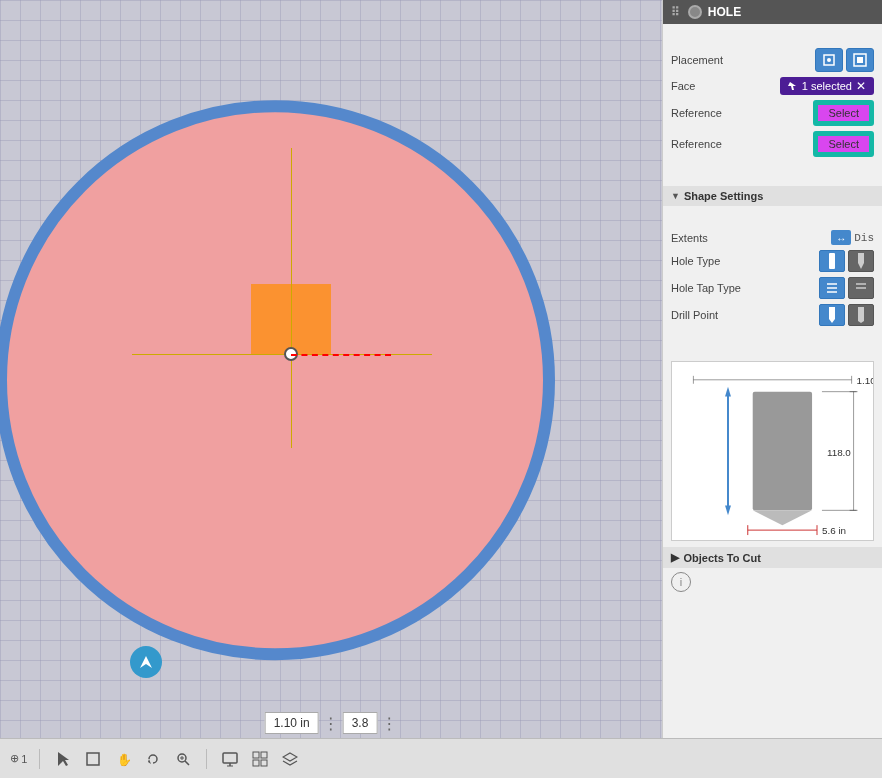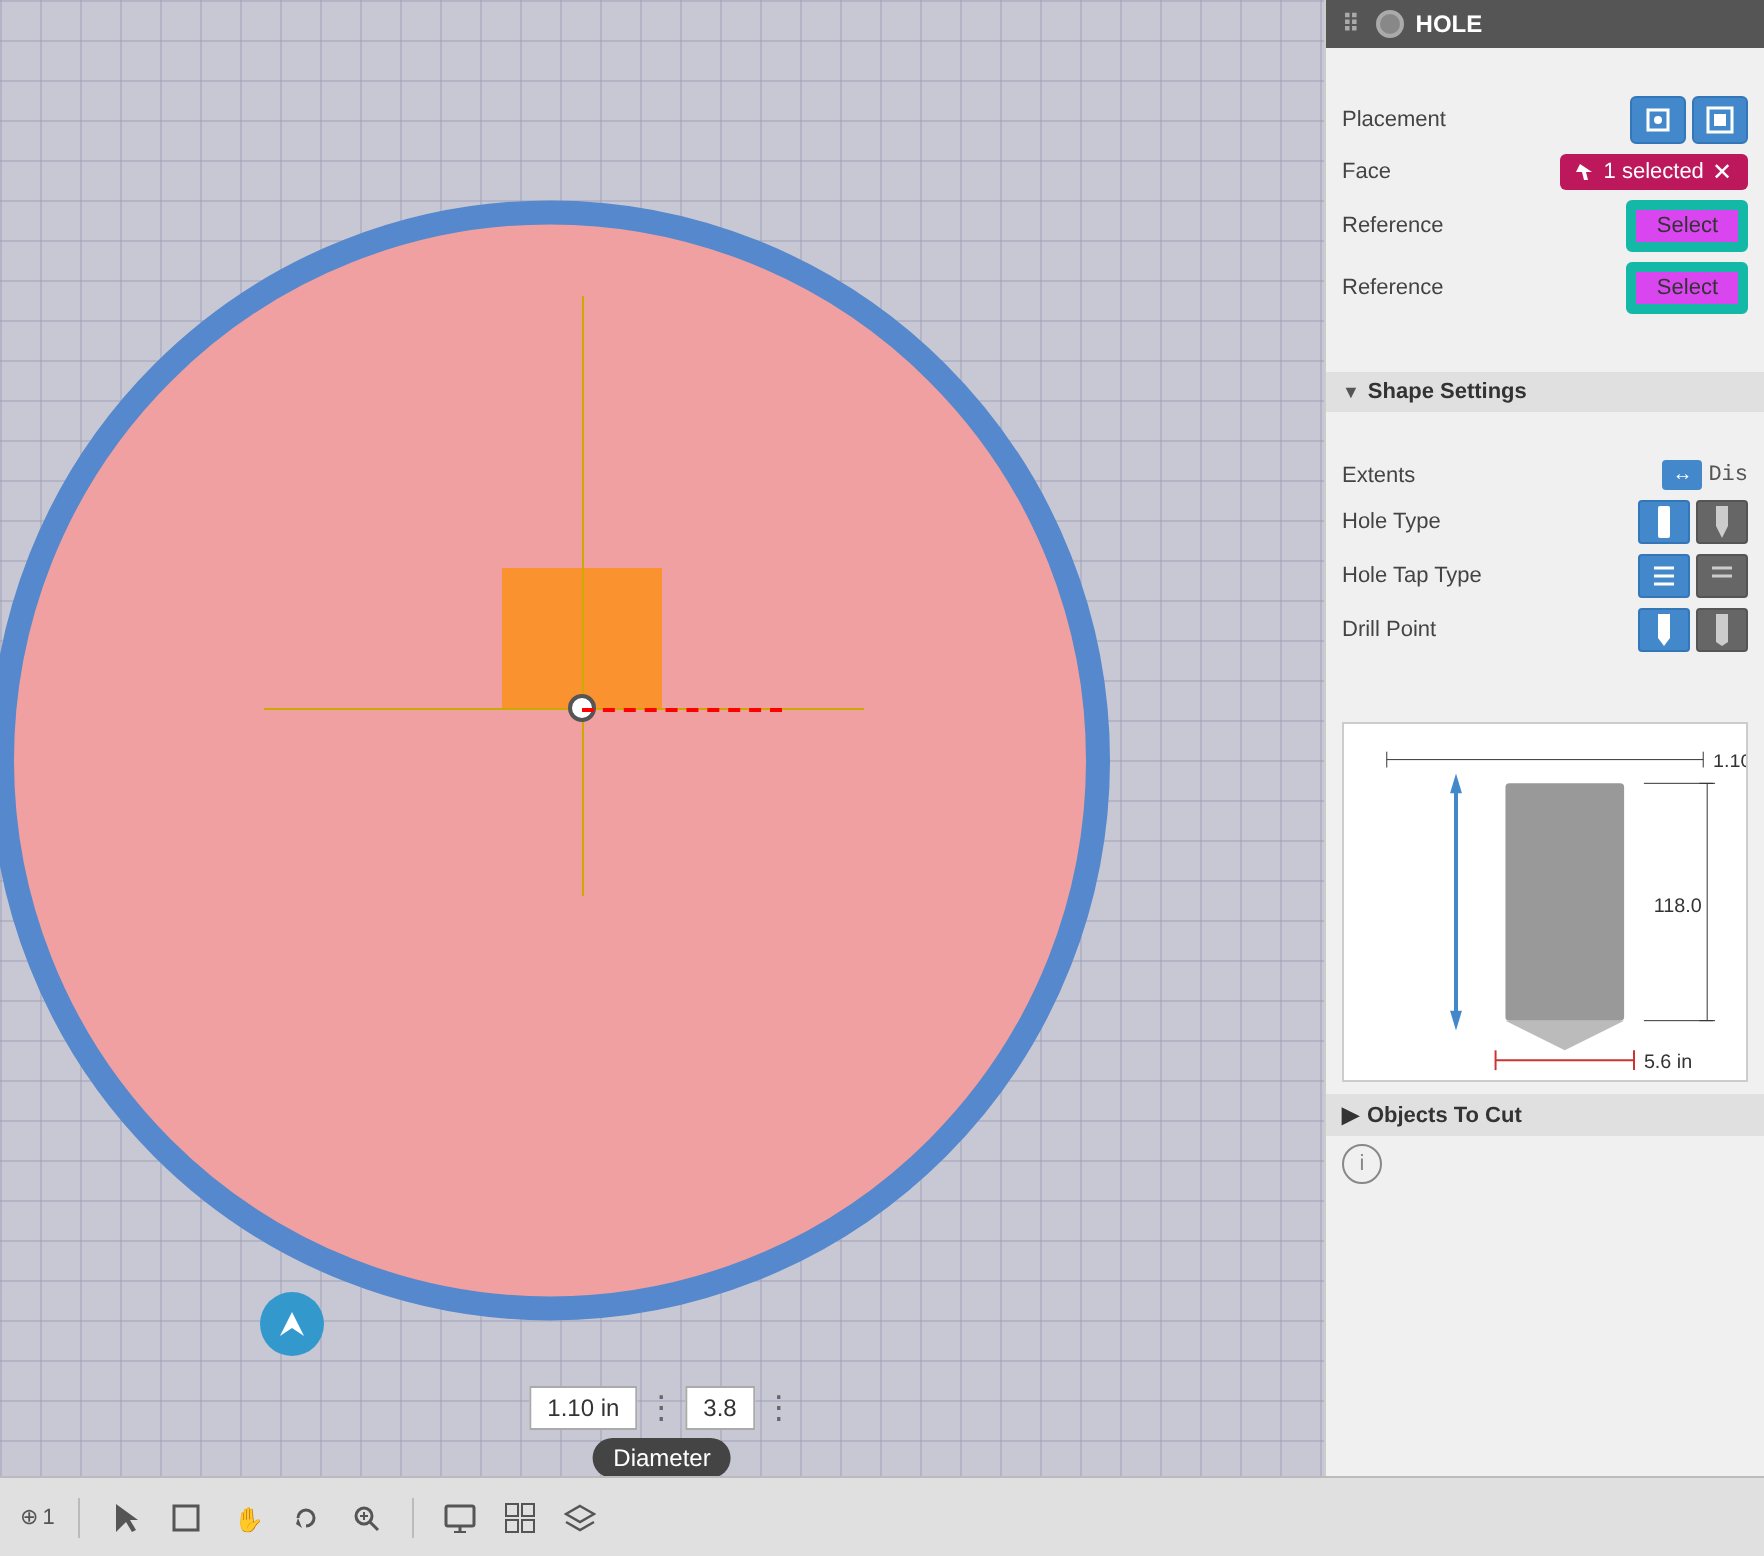"1 selected" .selected-tag { background: #be185d -> #4c1d95 }
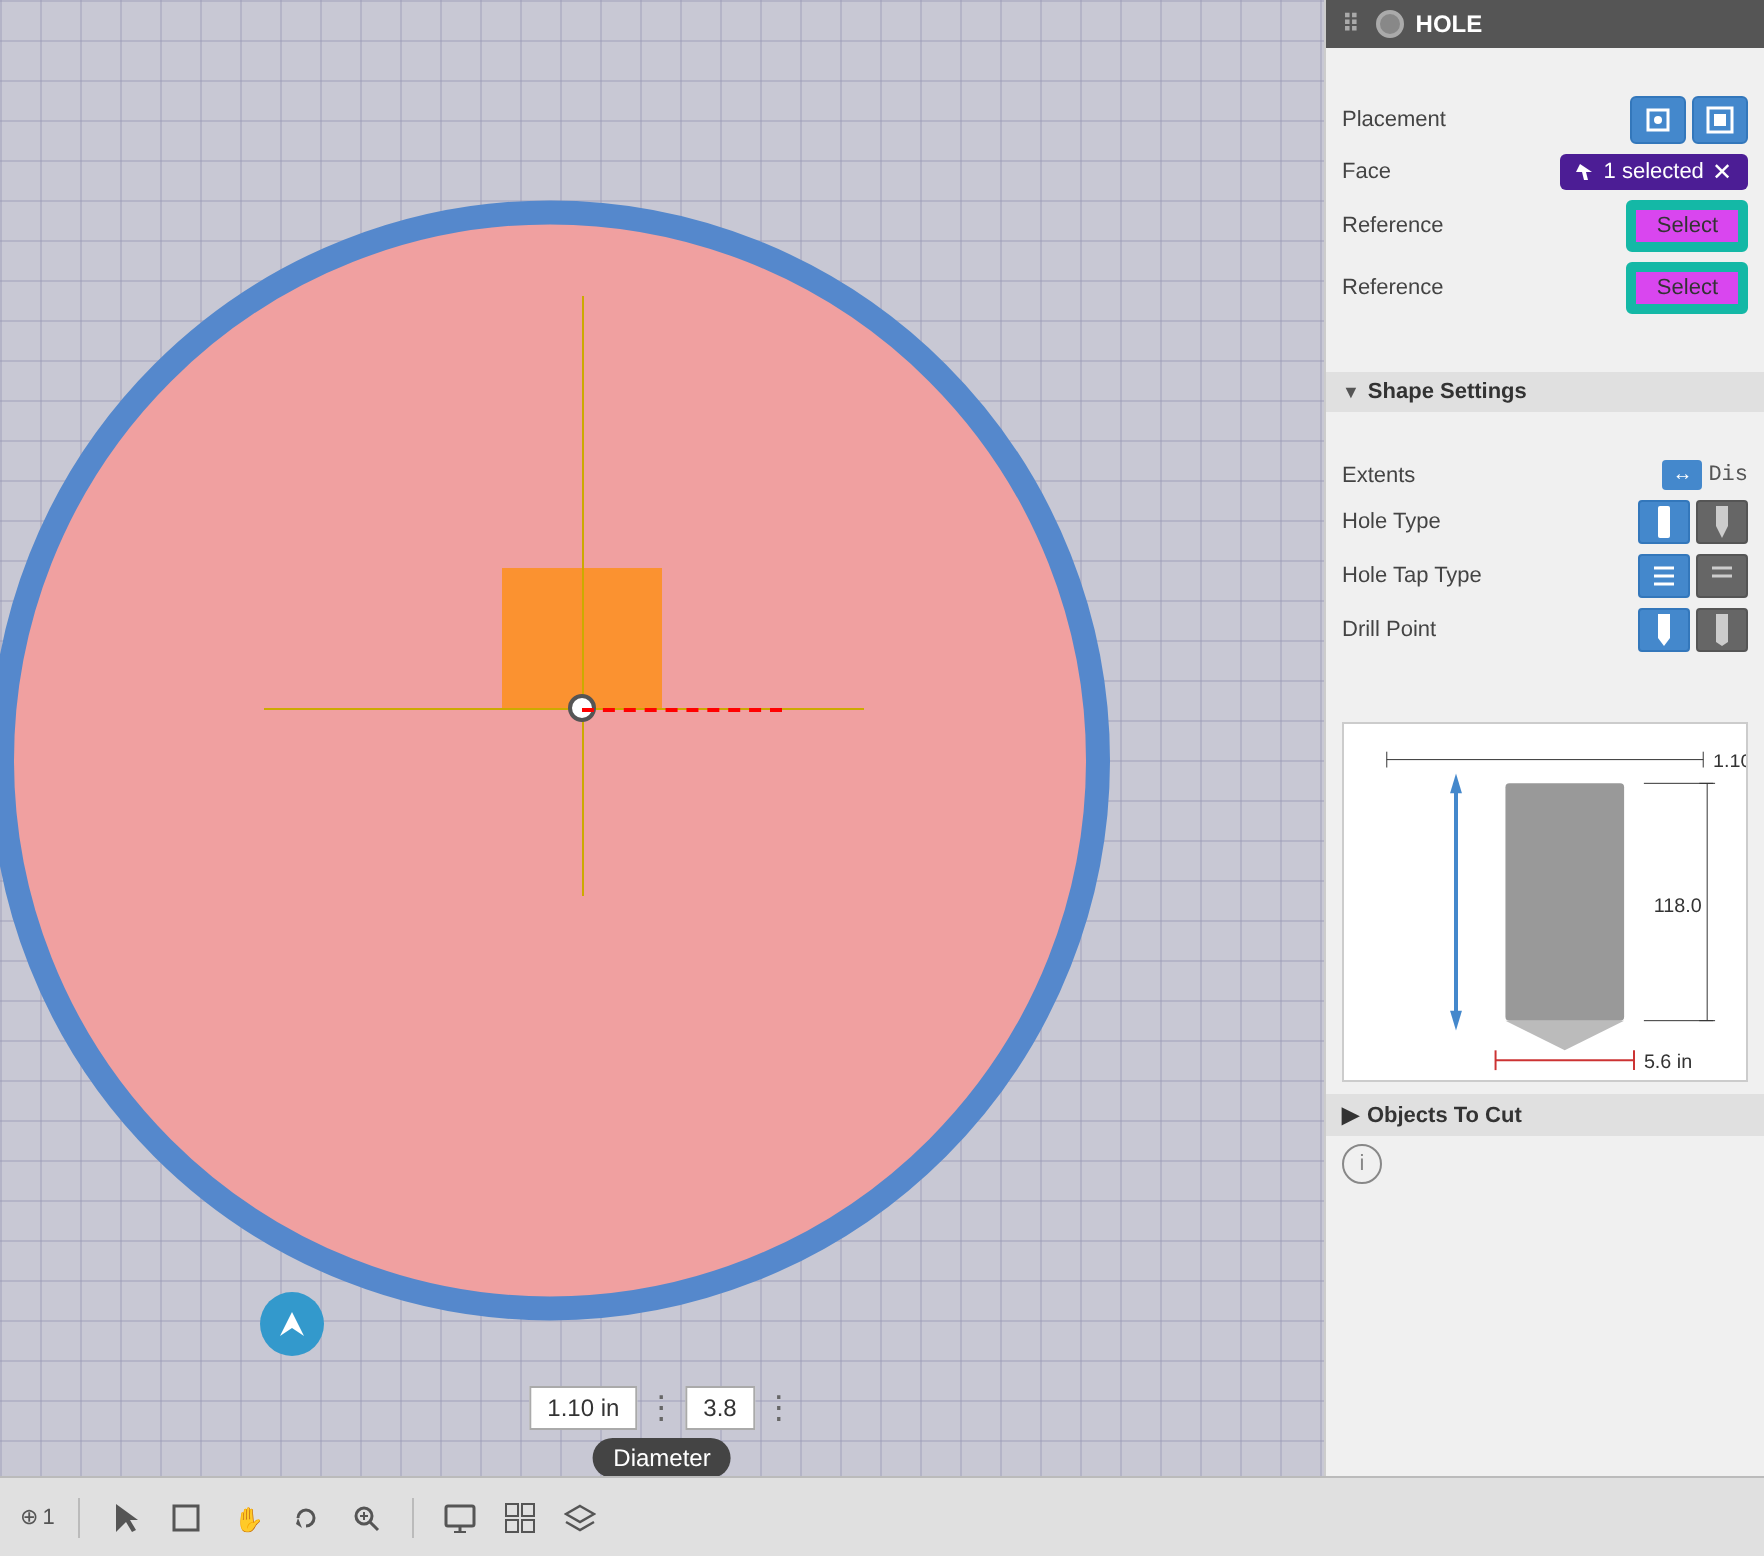"1.10 in" .dimension-bar { bottom: 23px -> 4px }
